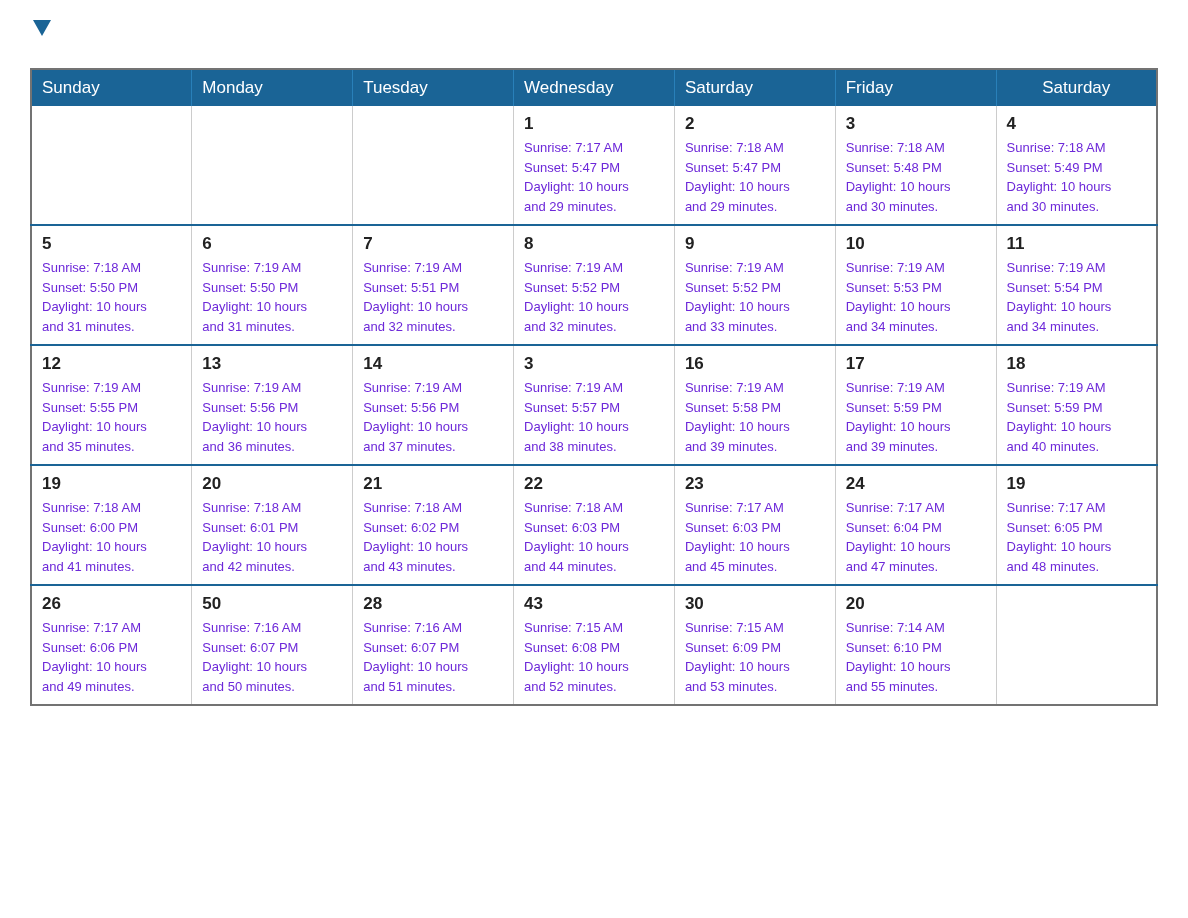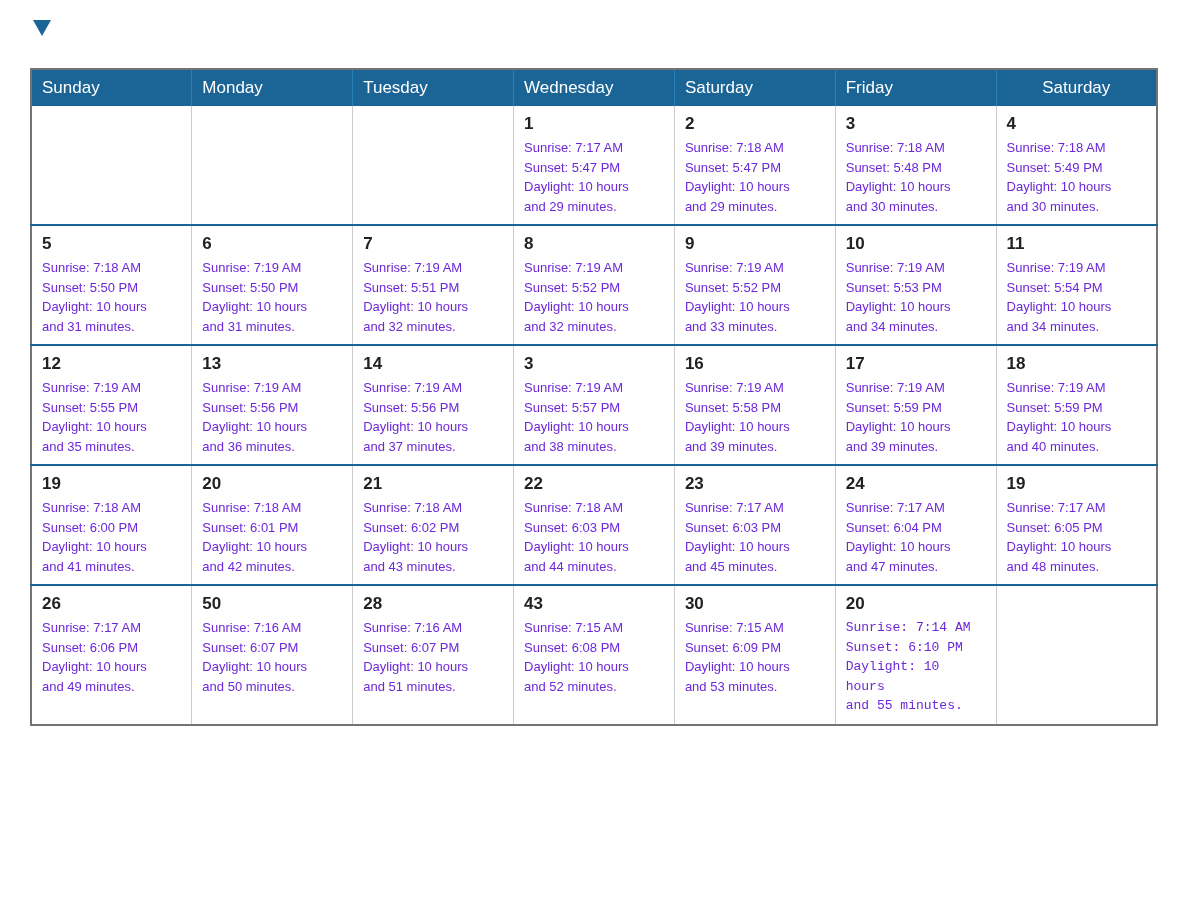"Sunrise: 7:14 AM" div.day-info { font-family: Liberation Mono, monospace -> none }
